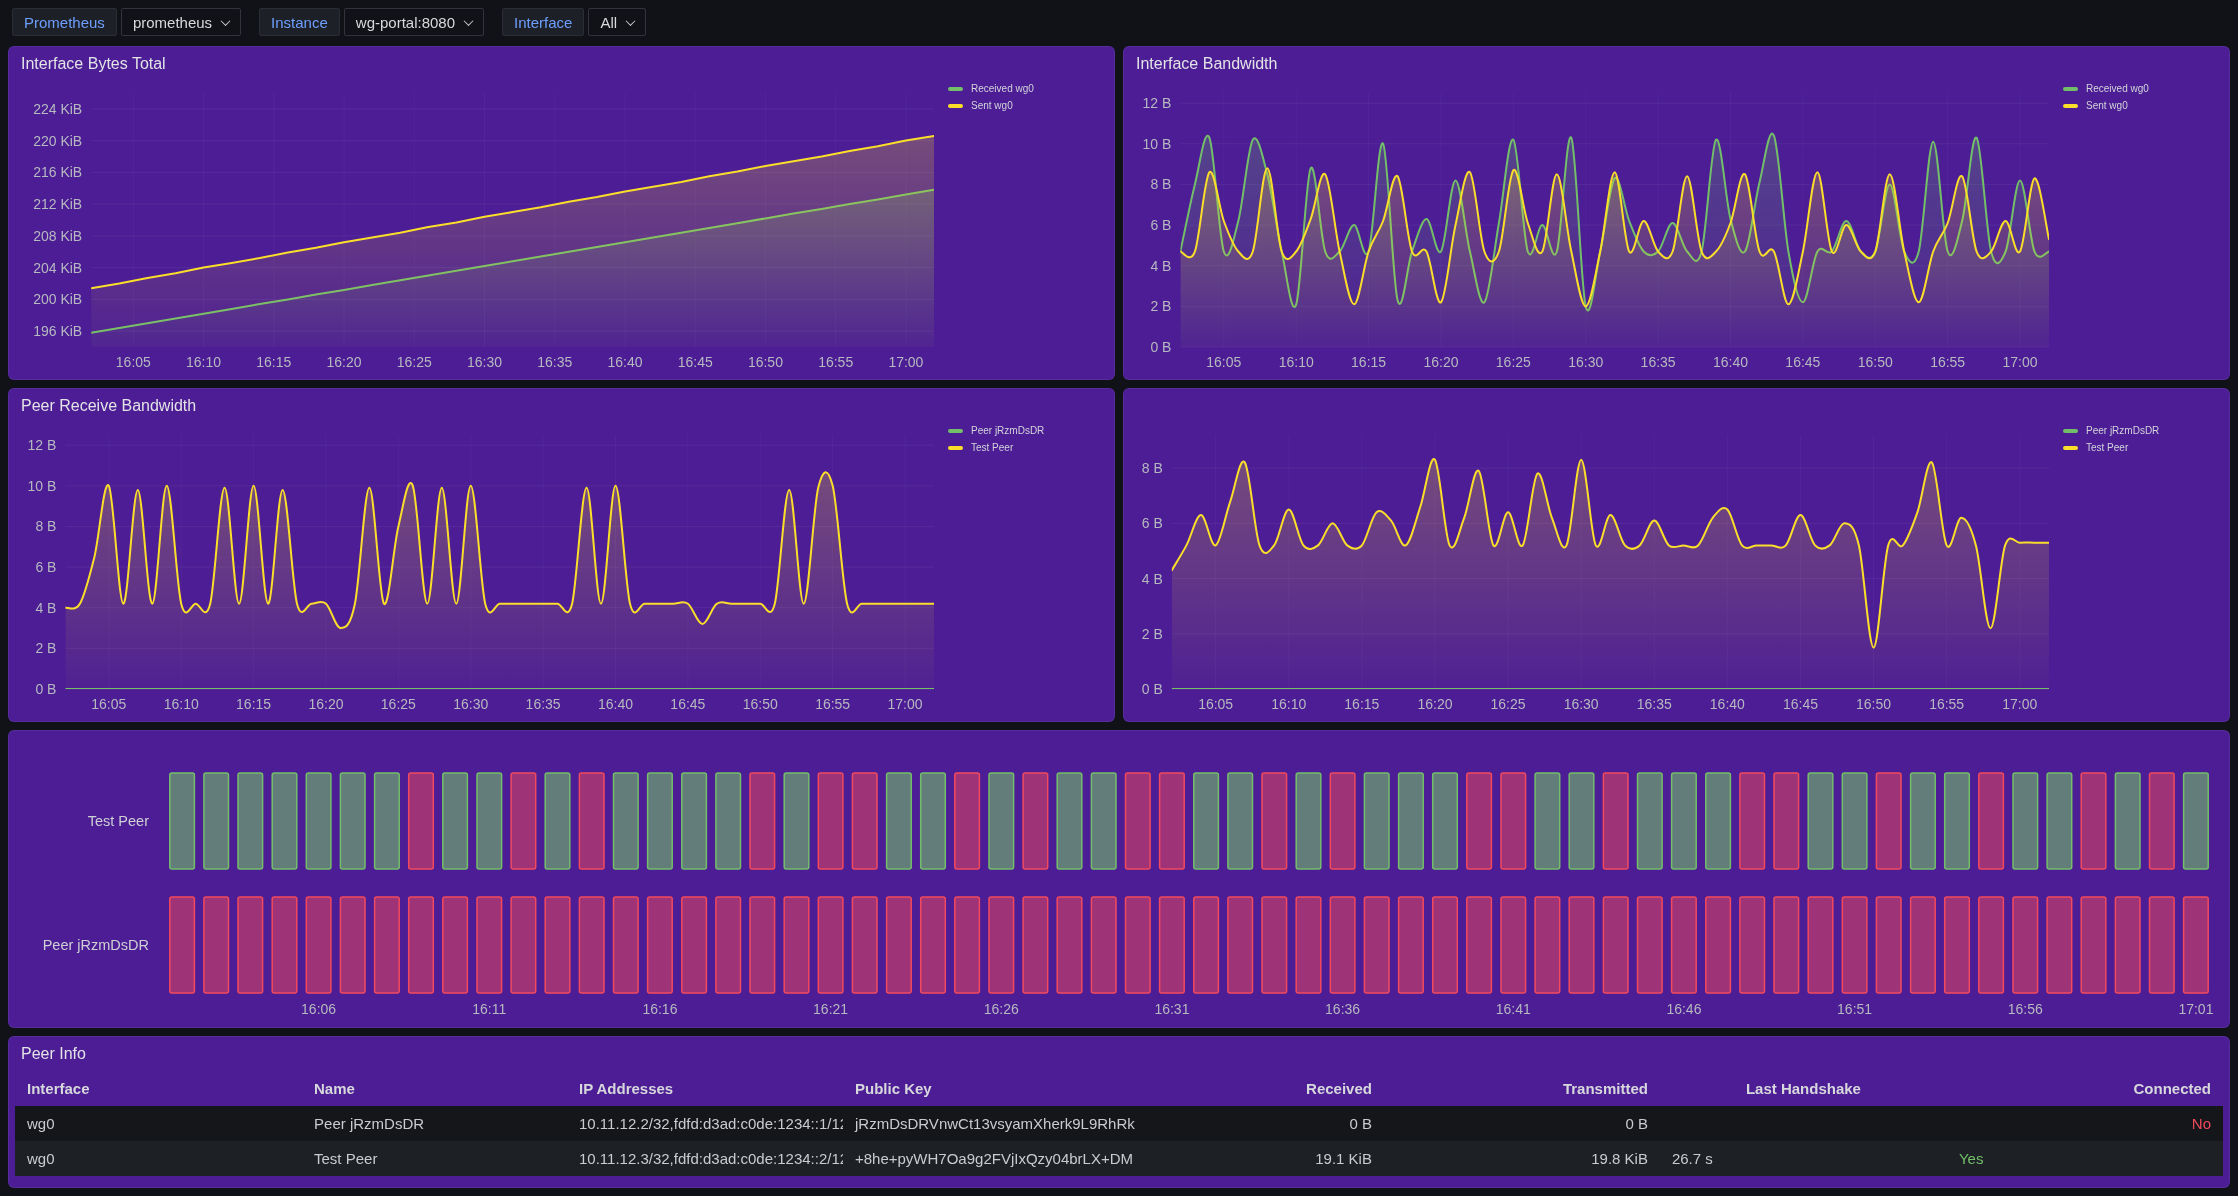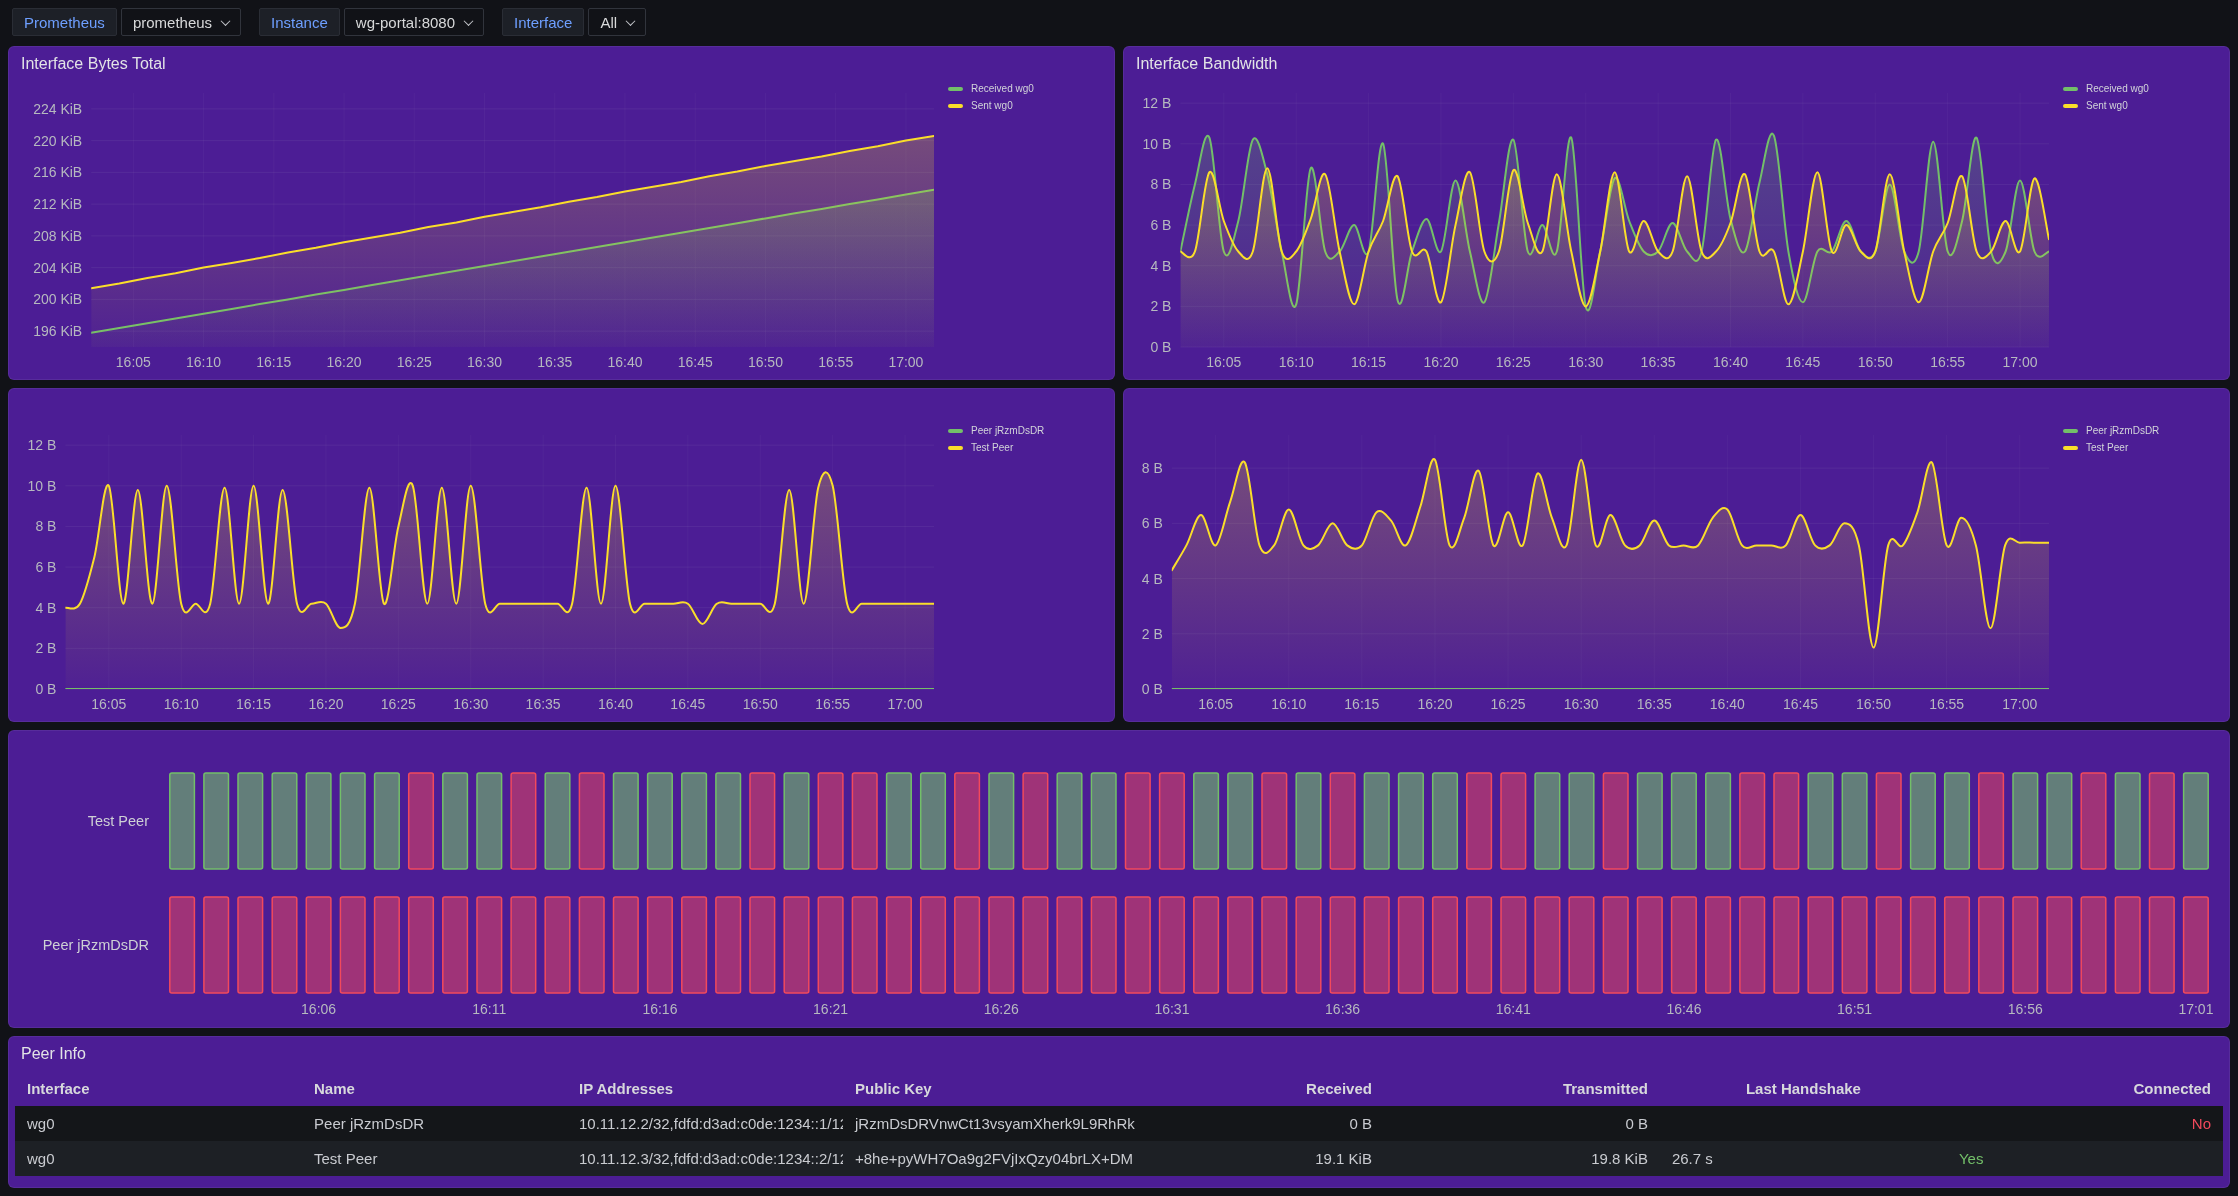"Peer Receive Bandwidth" header.panel-title { html: none -> <header>Peer Receive Bandwidth</header> }
